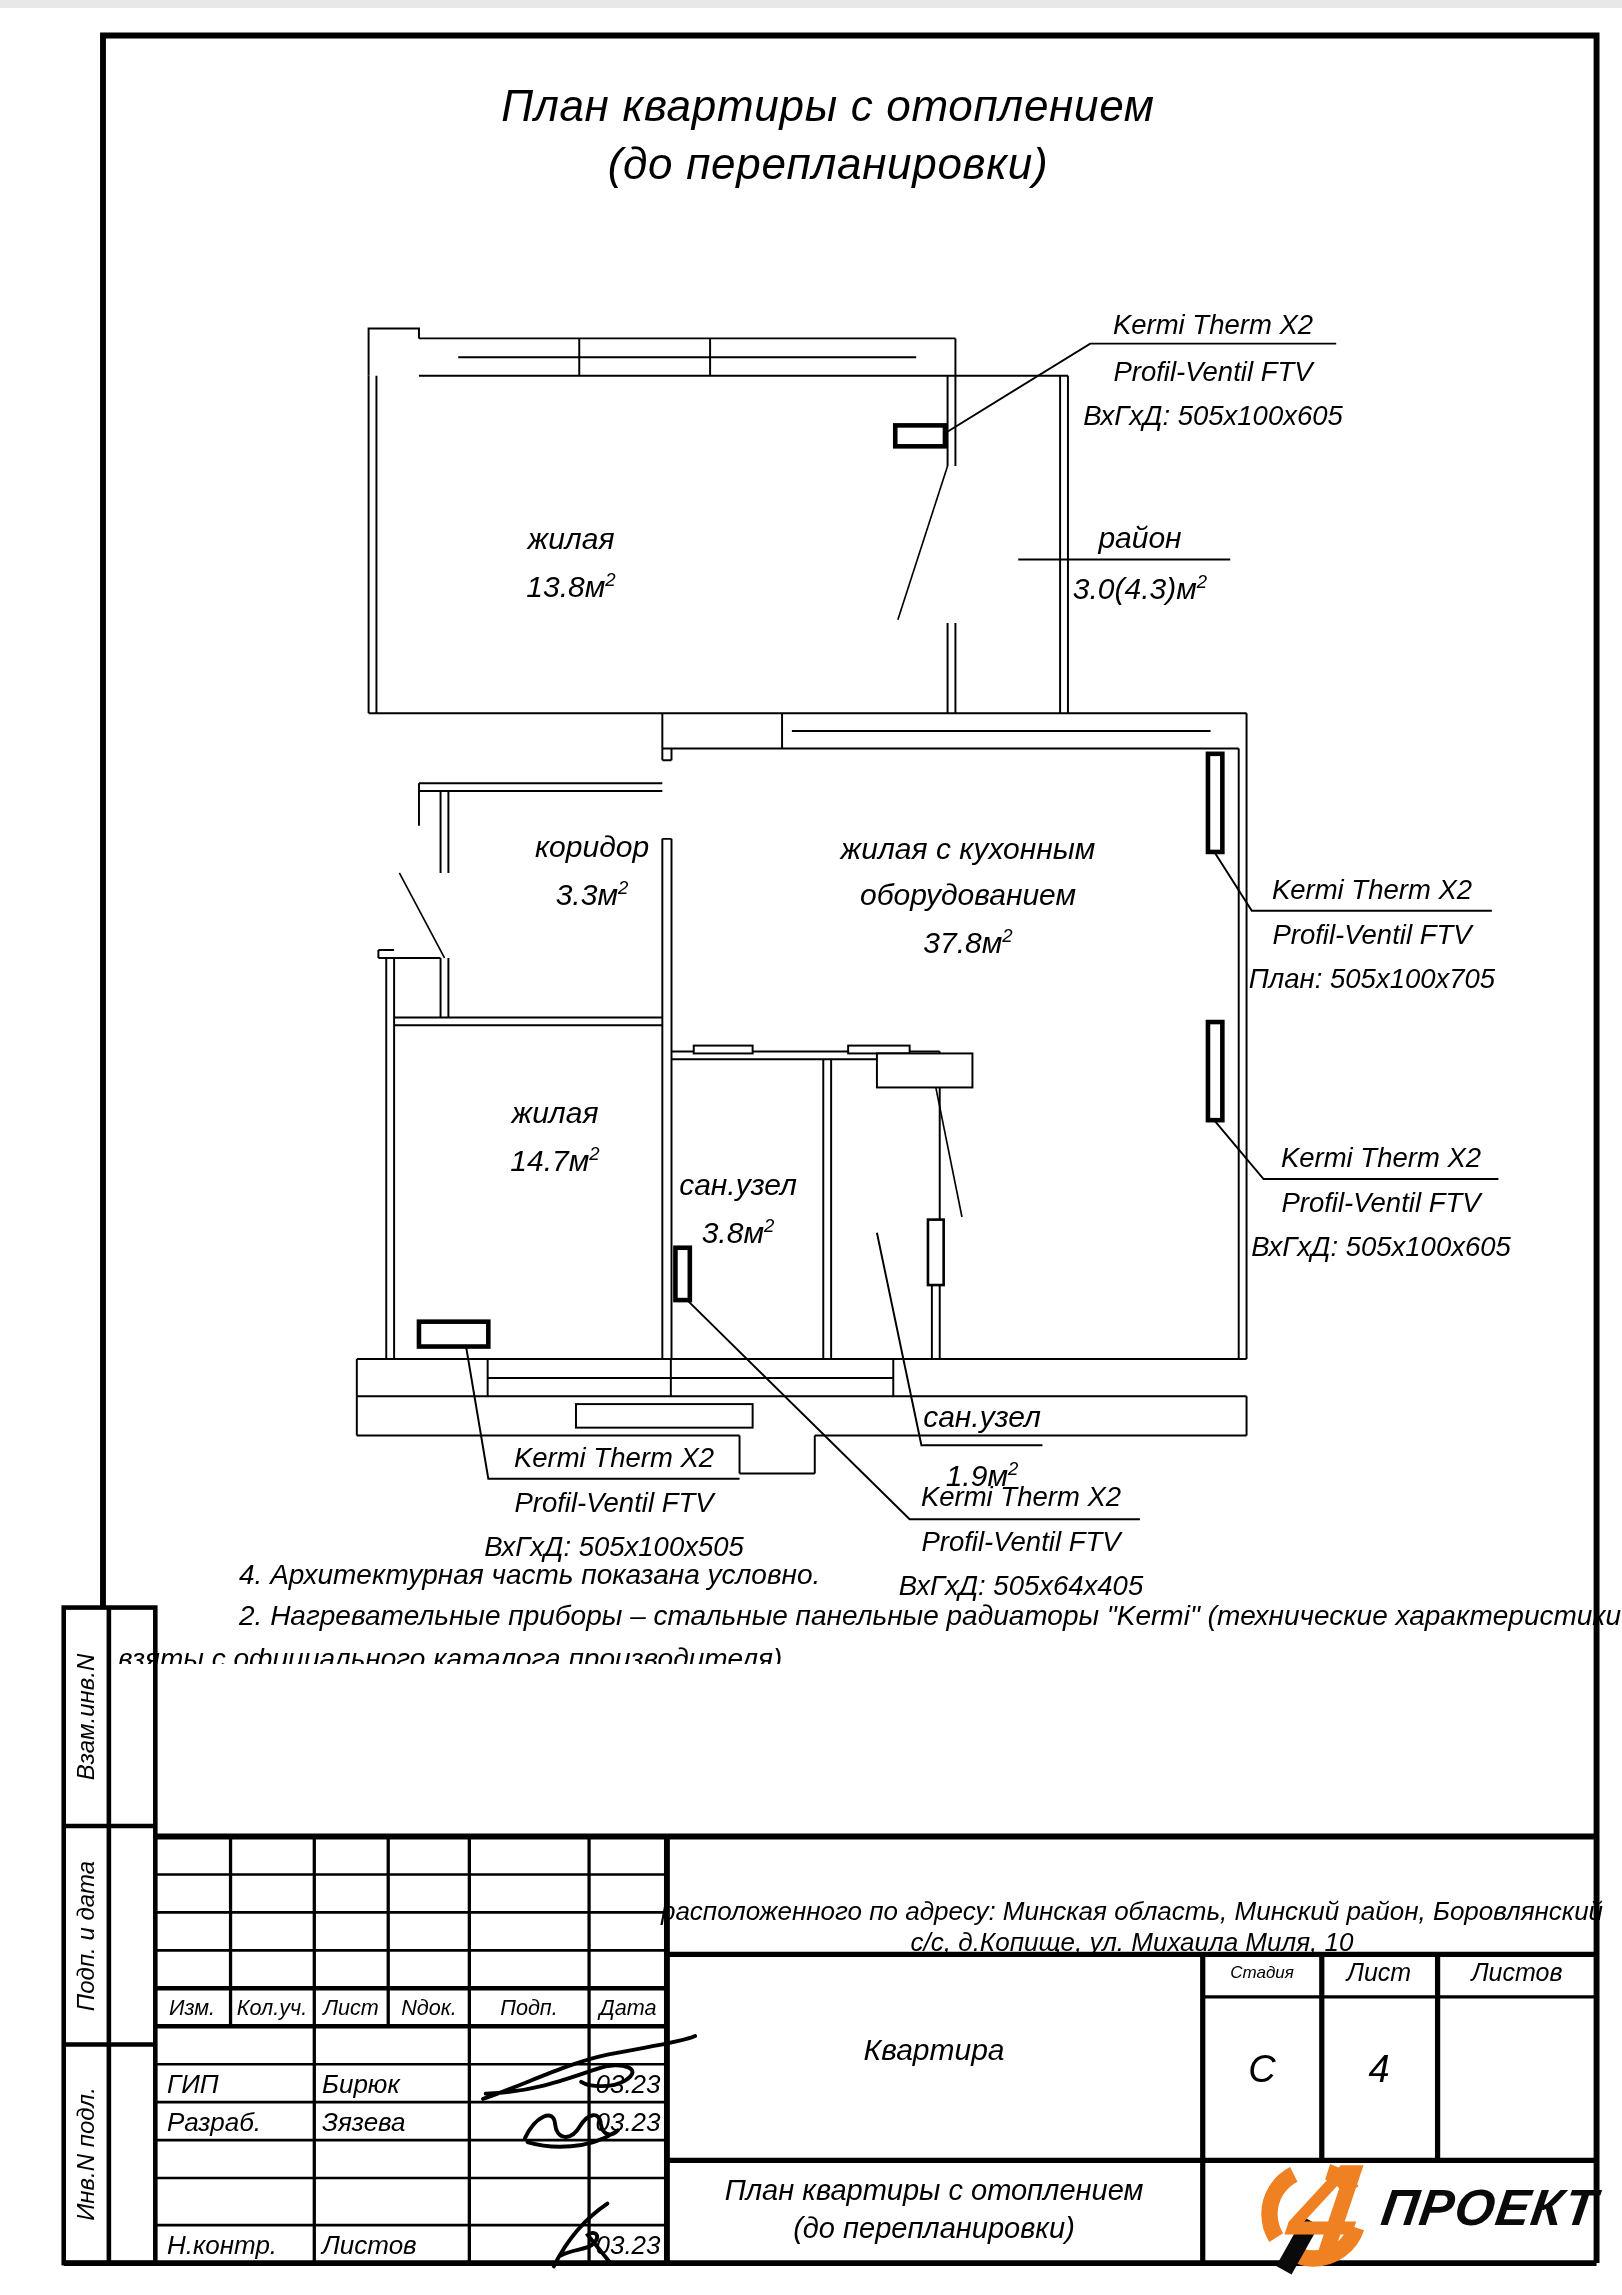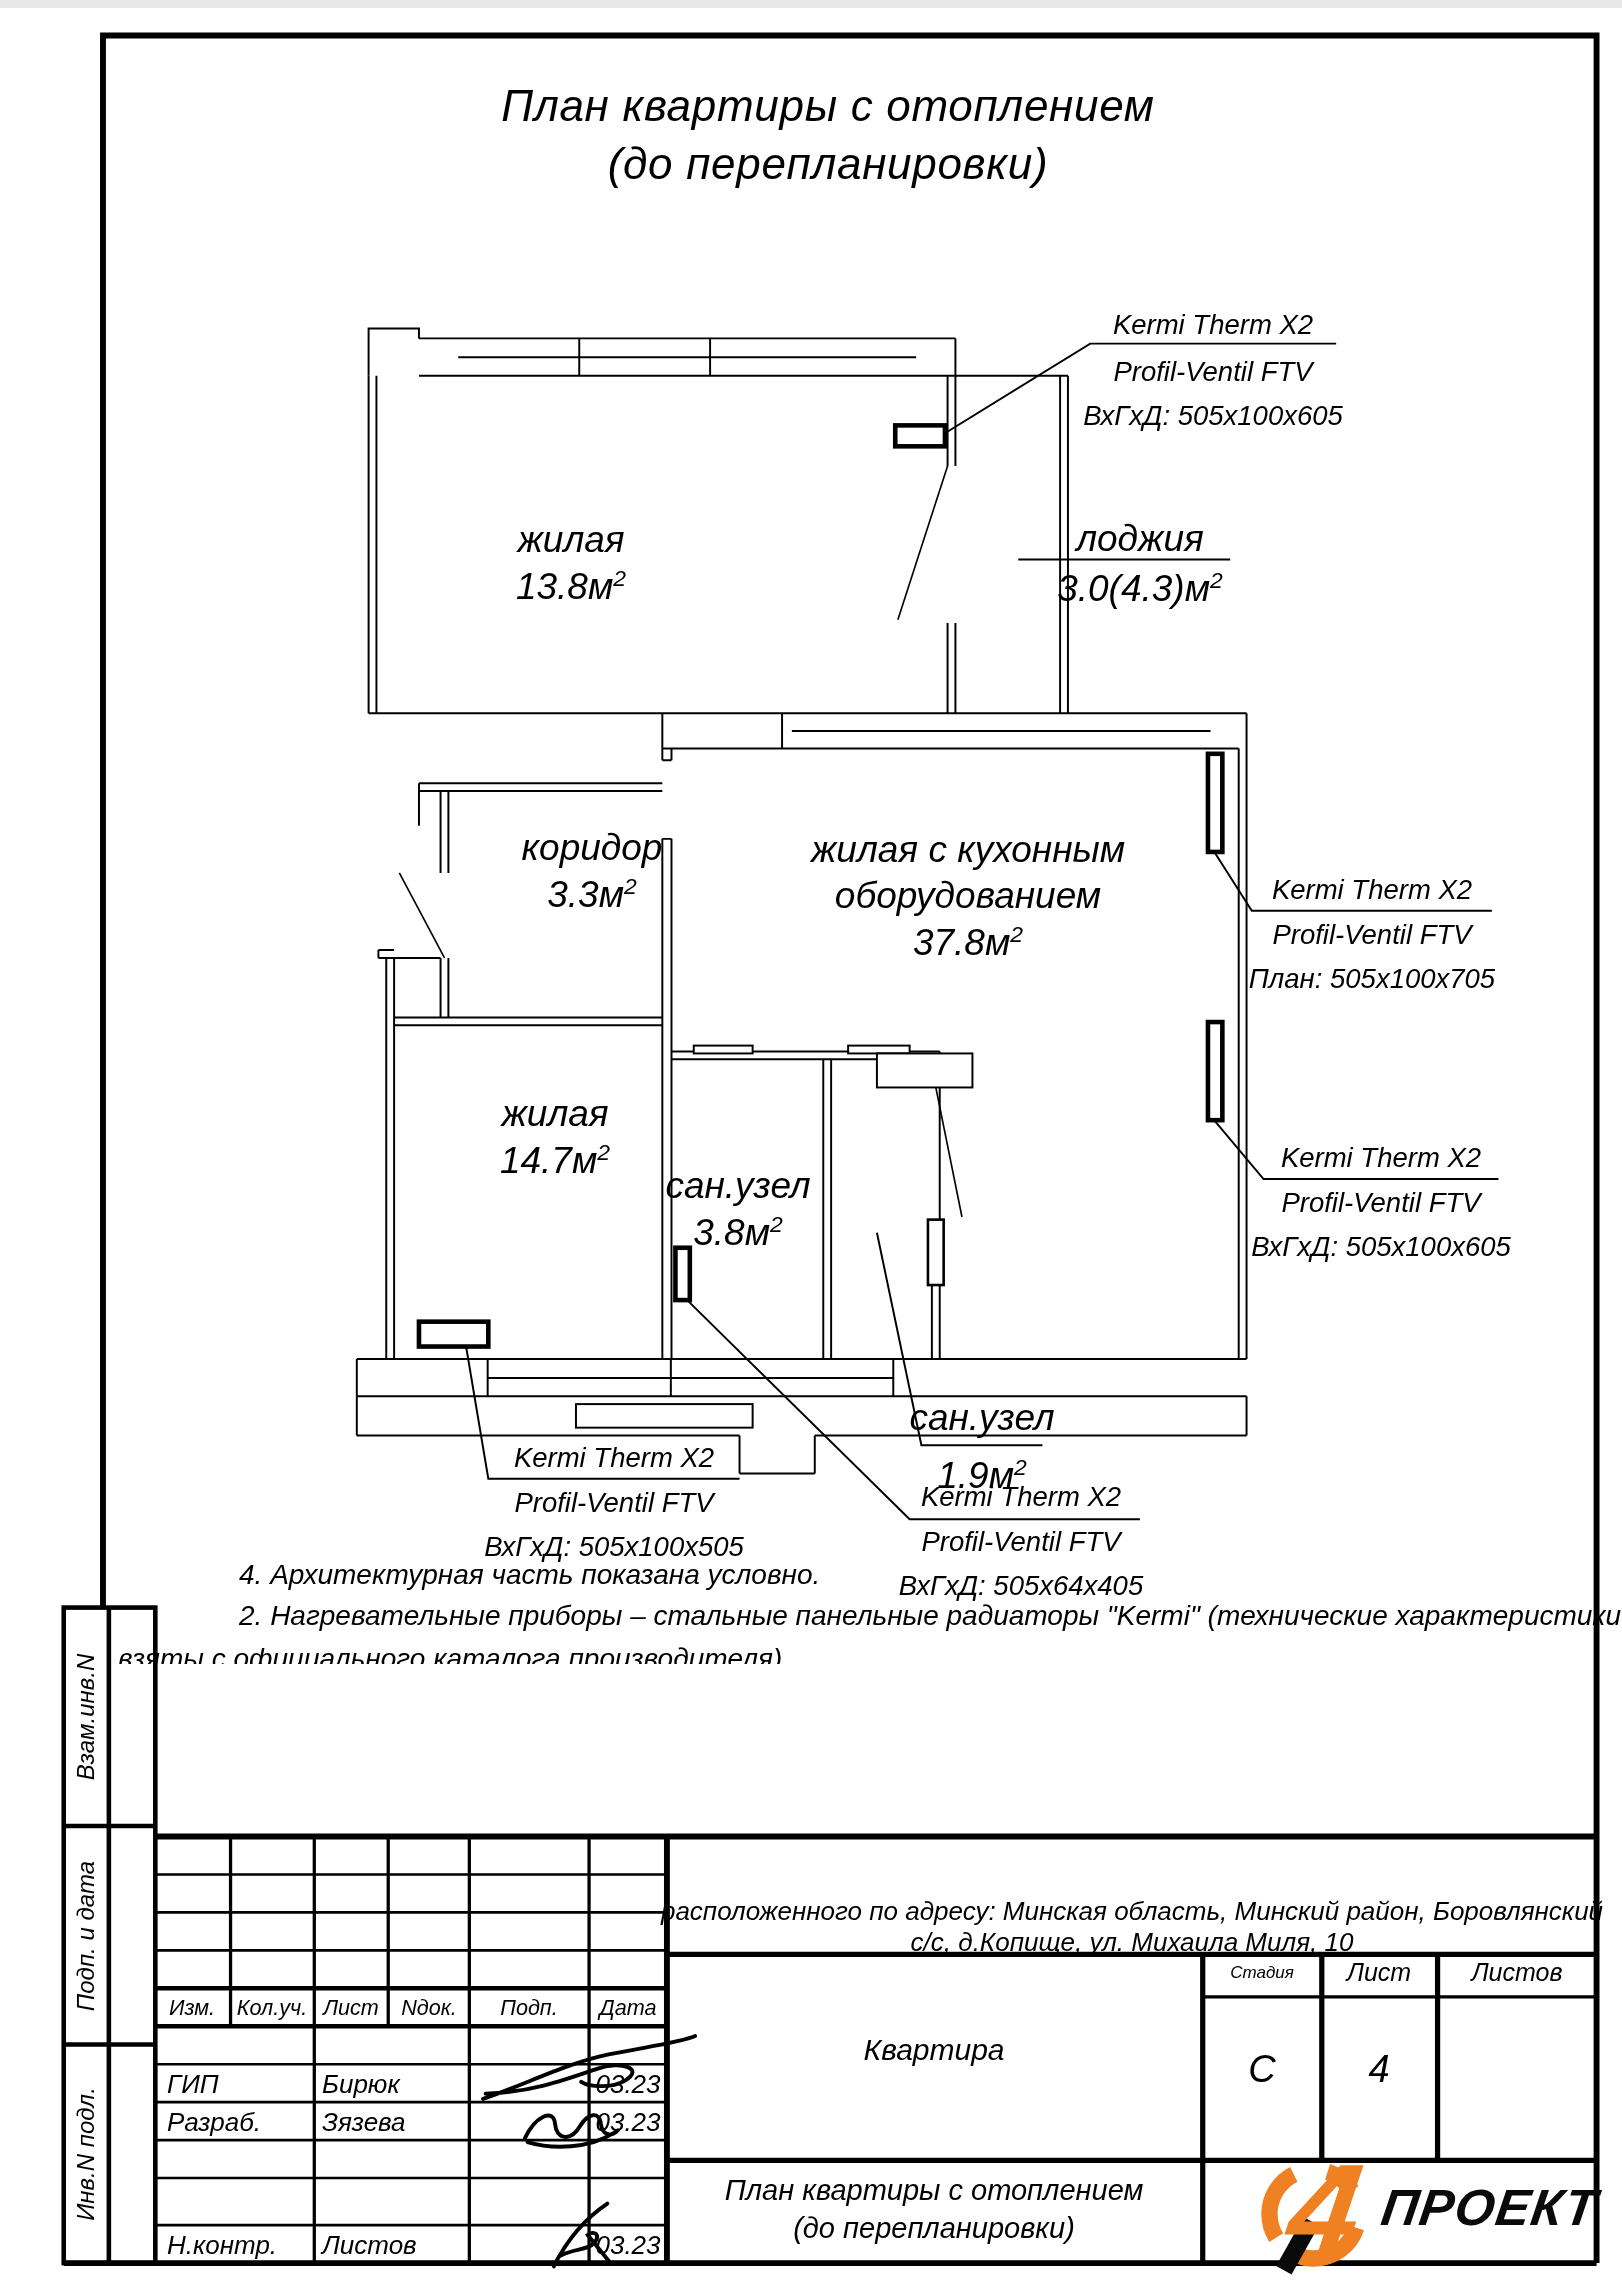"жилая" .rm { font-size: 37px -> 30px }
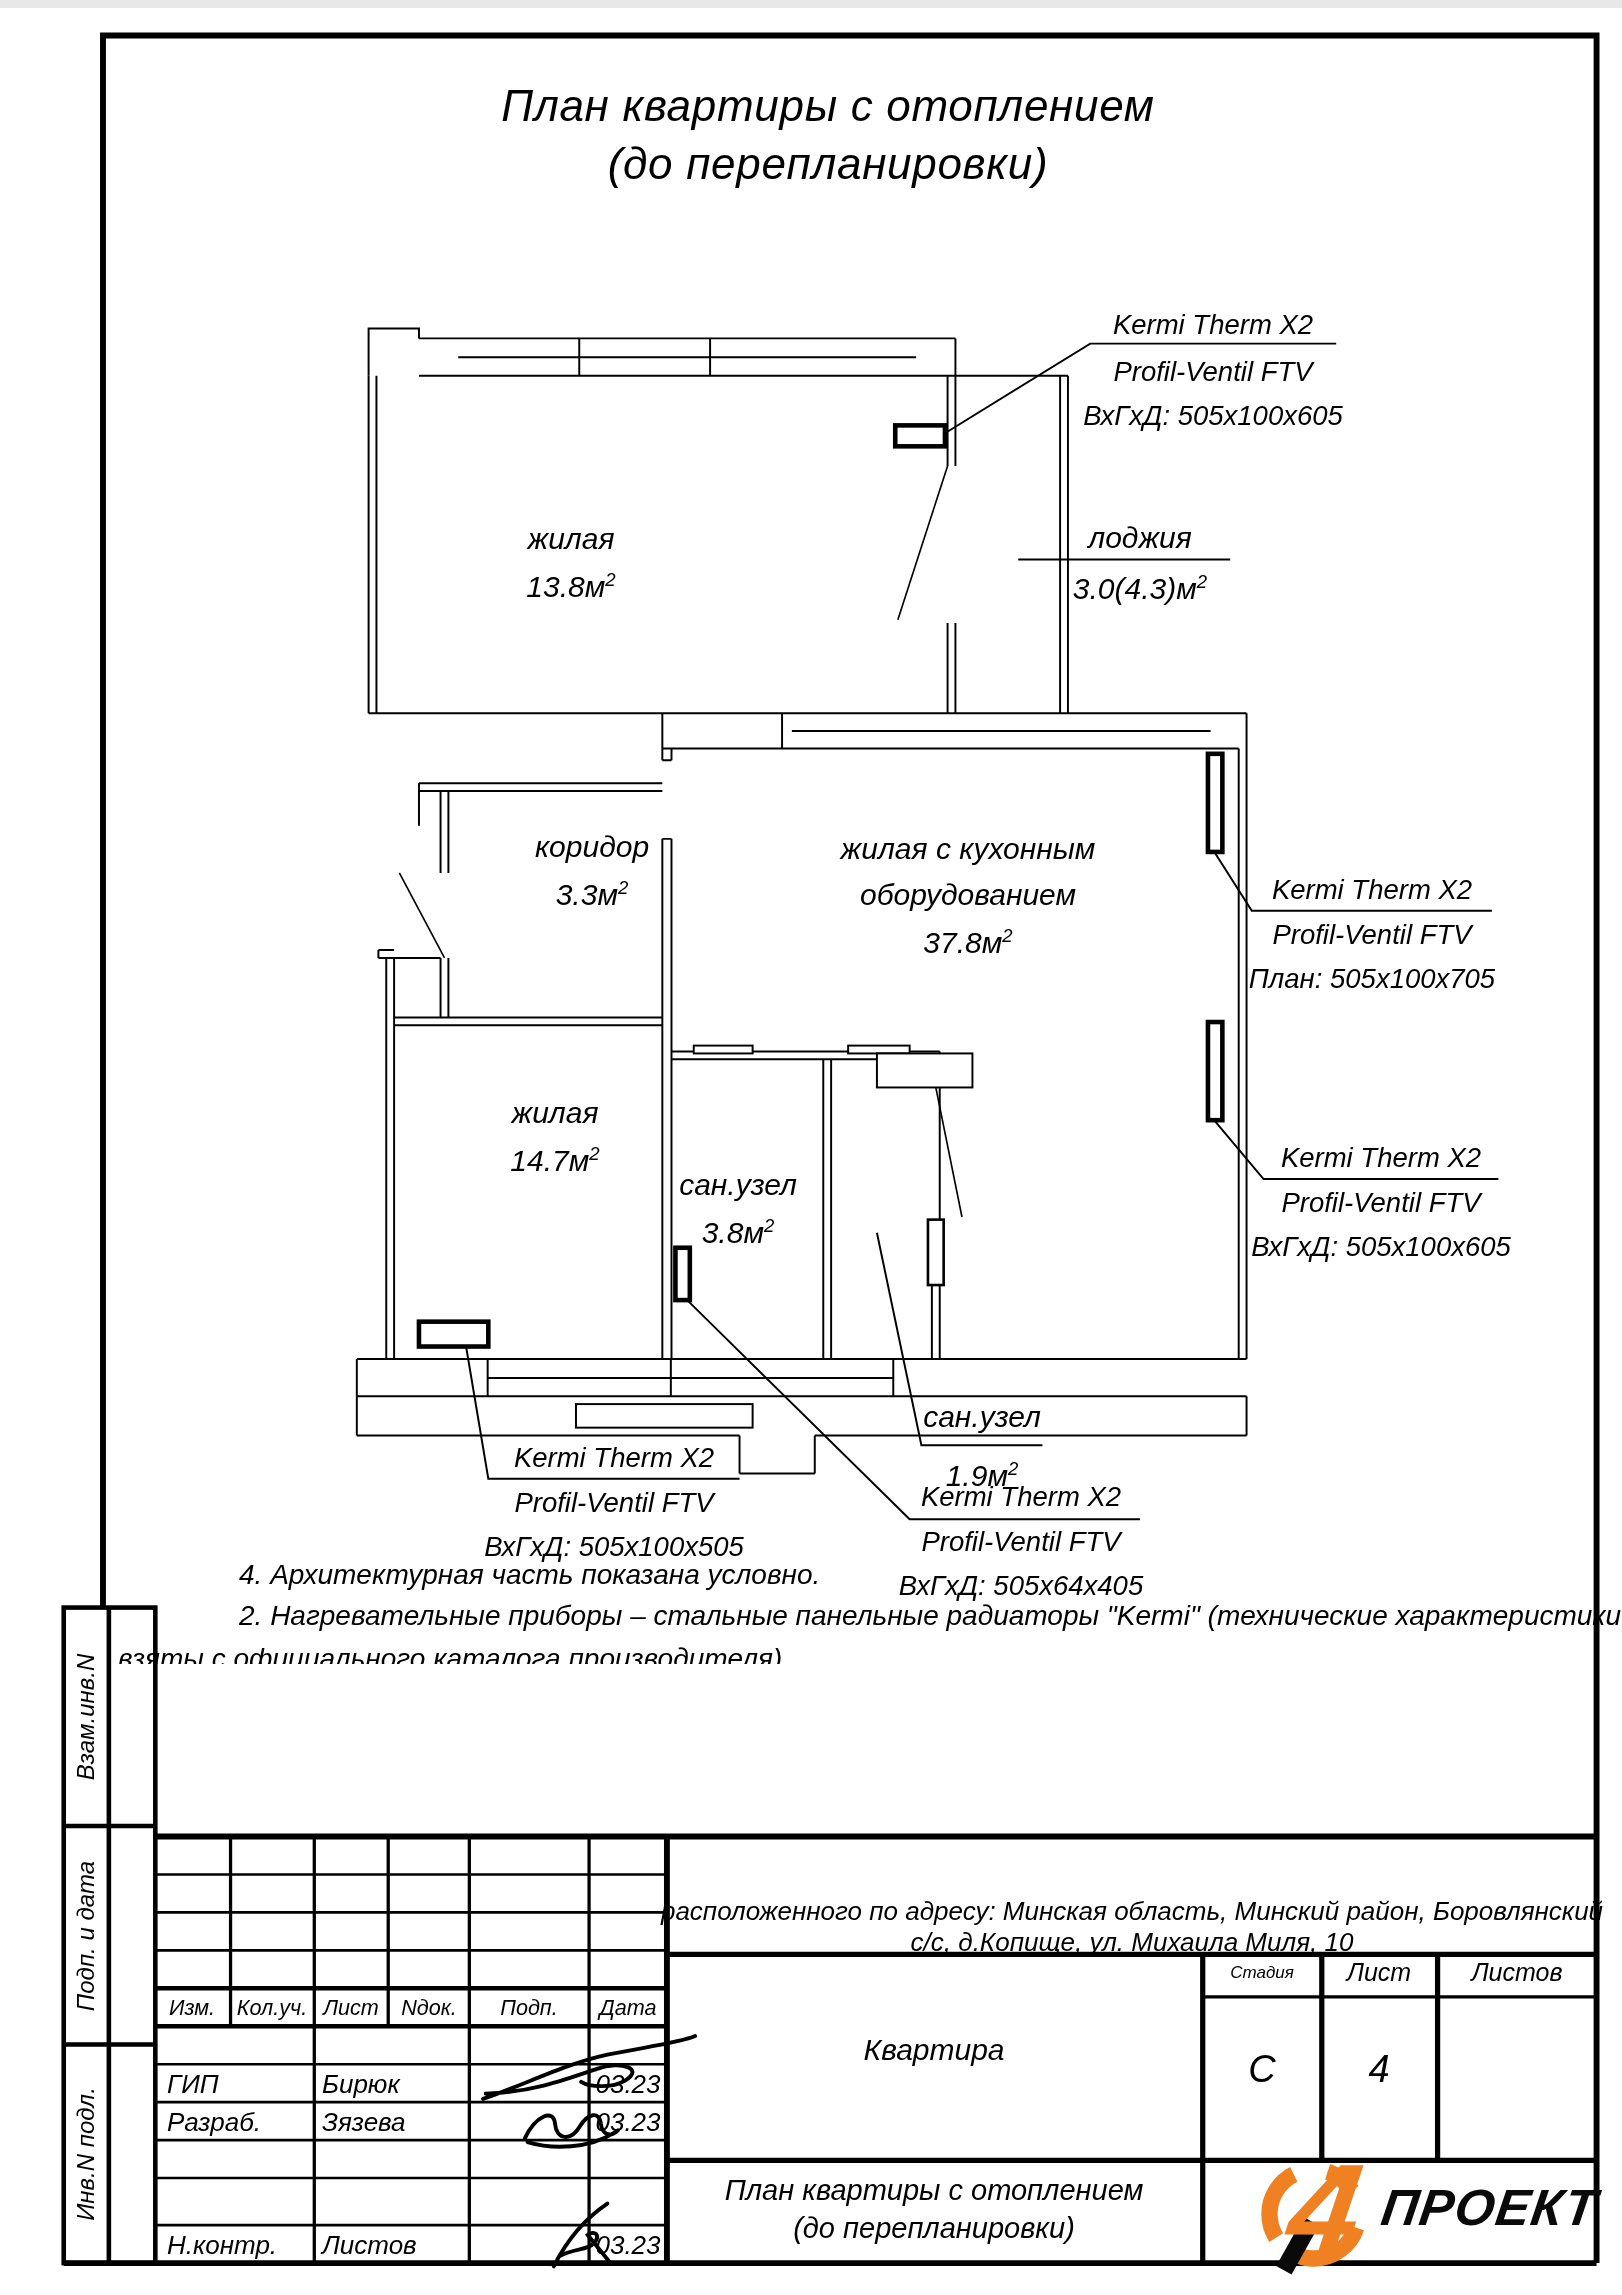"лоджия" div.lbl { text: лоджия -> район }
